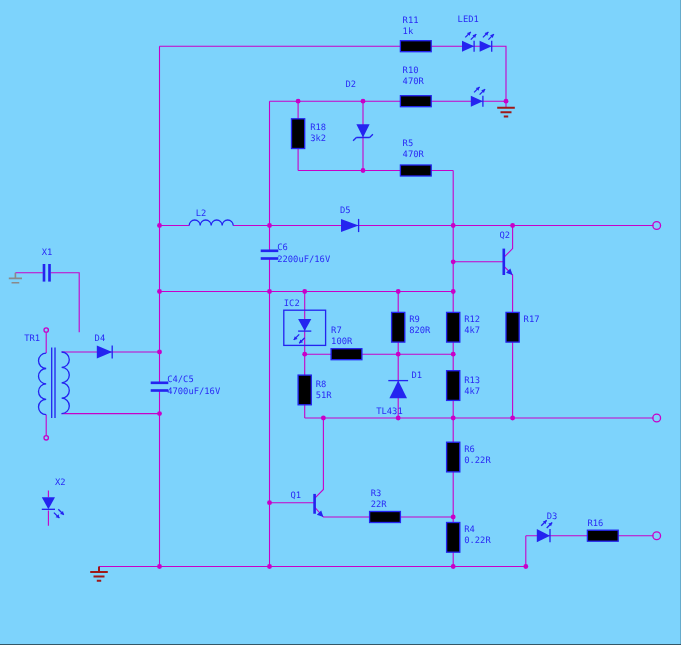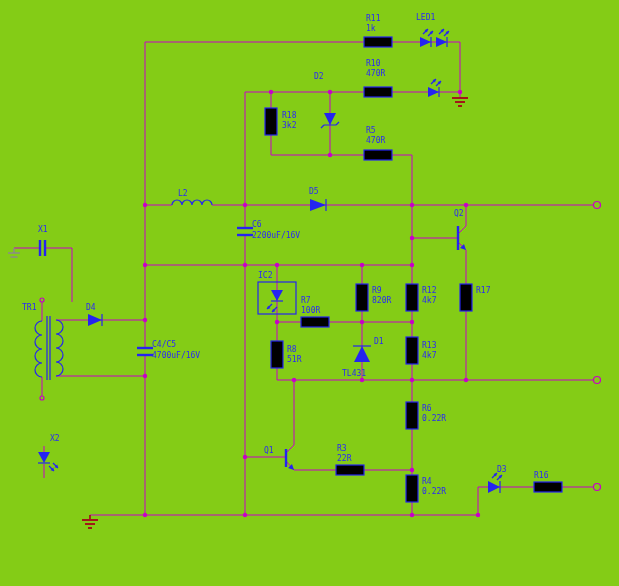"R11" .stage { background: #84cc16 -> #7dd3fc }
